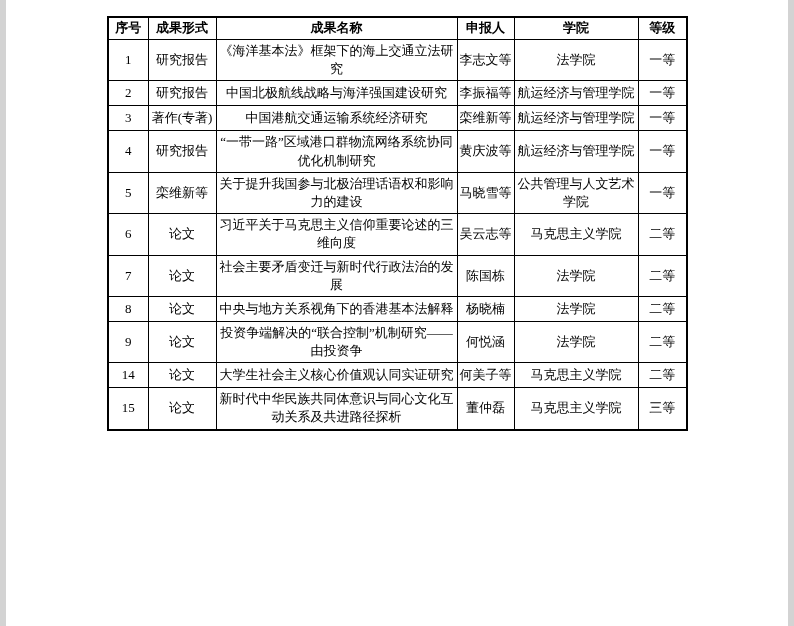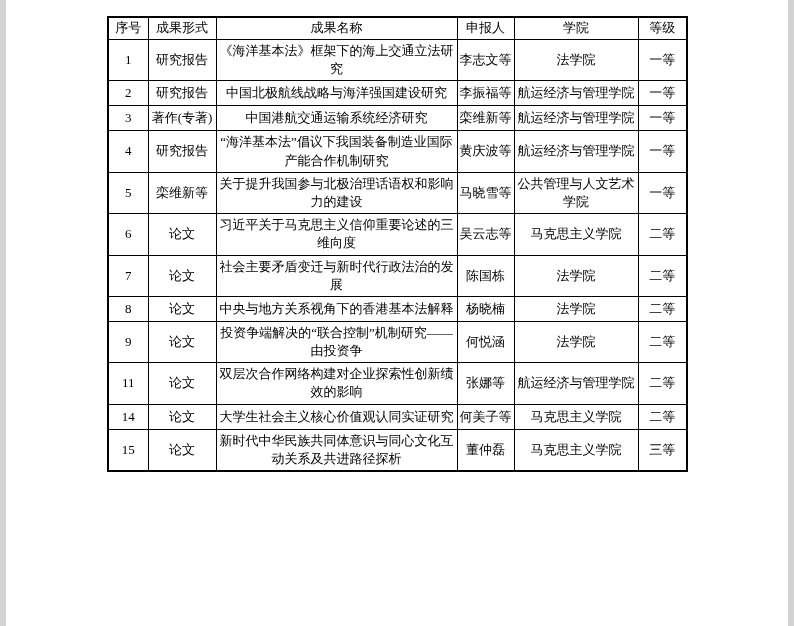"序号" table.awards th { font-weight: normal -> bold }
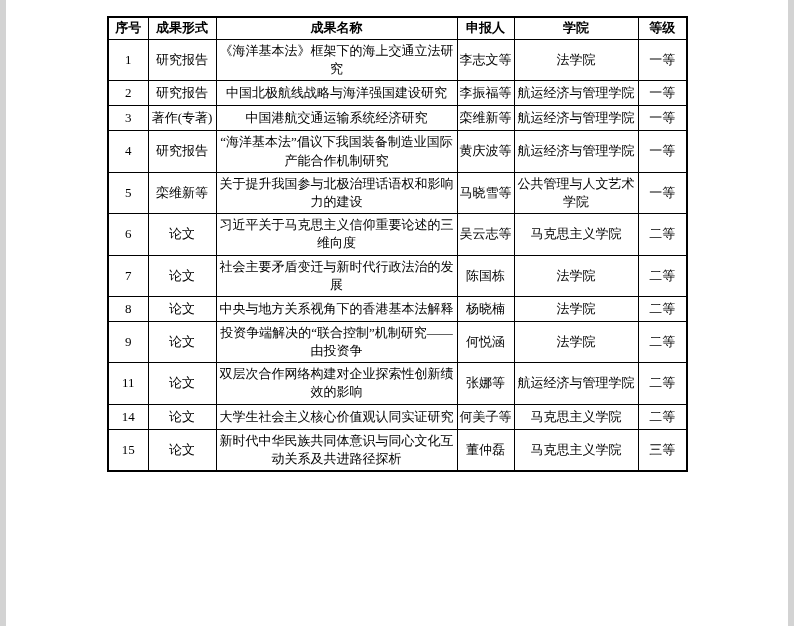"“海洋基本法”倡议下我国装备制造业国际产能合作机制研究" td.col-title { text: 海洋基本法”倡议下我国装备制造业国际产能合作 -> 一带一路”区域港口群物流网络系统协同优化 }
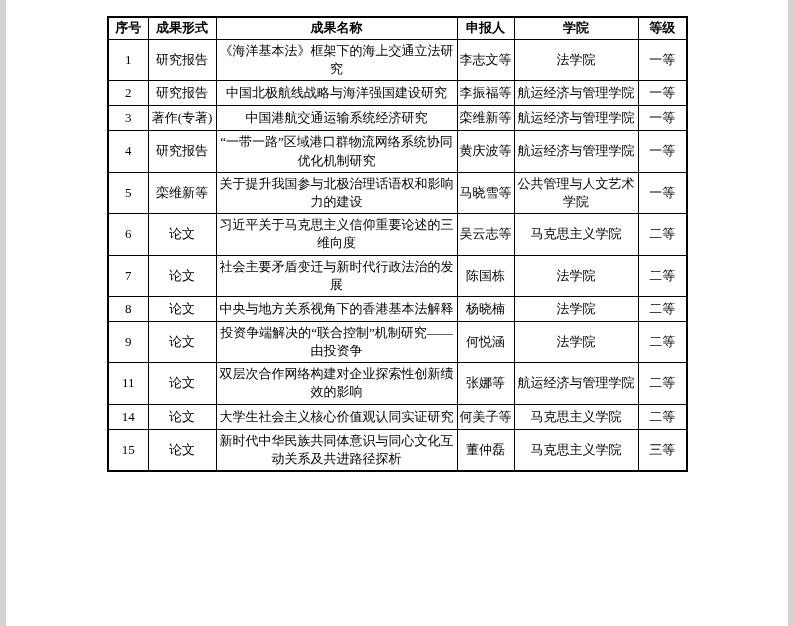"11" tr { html: <tr> <td>11</td> <td>论文</td> <td>双层次合作网络构建对企业探索性创新绩效的影响</td> <td>张娜等</td> <td>航运经济与管理学院</td> <td>二等</td> </tr> -> none }
